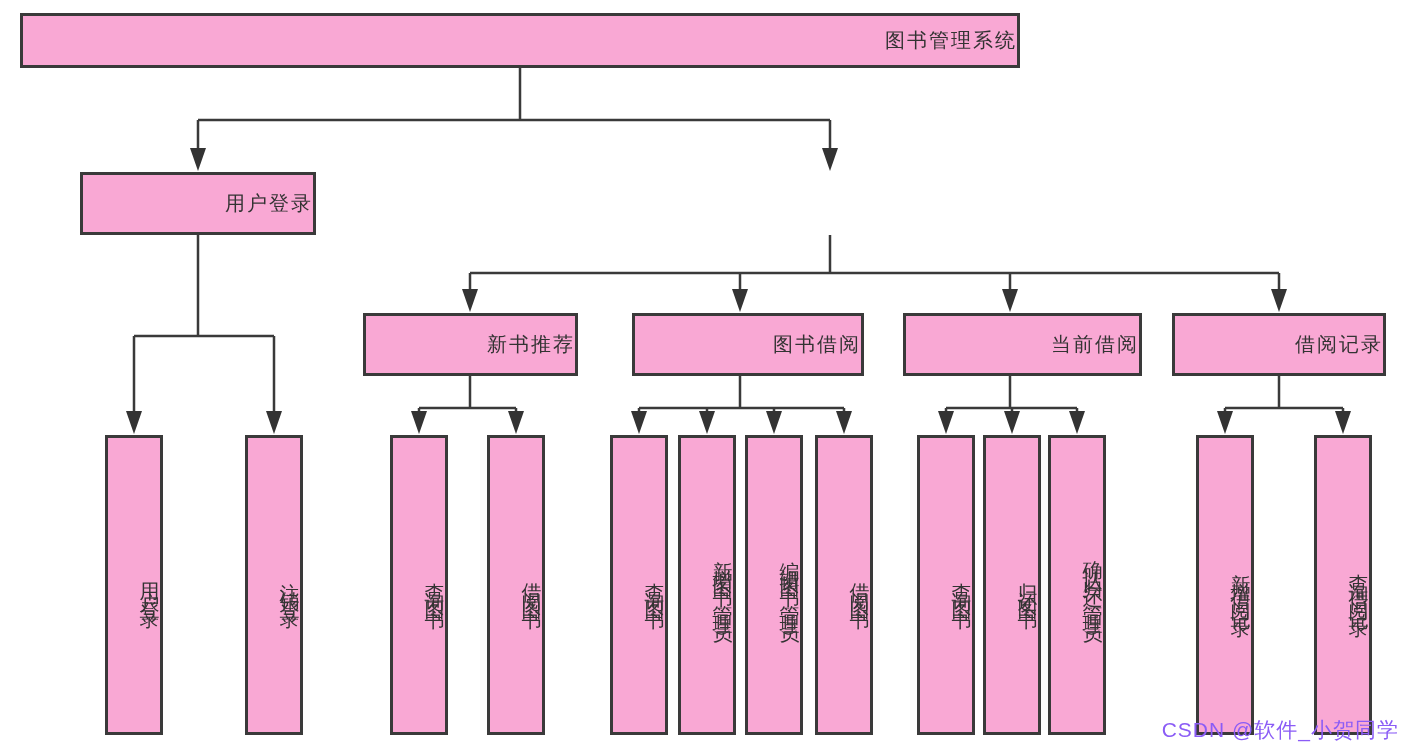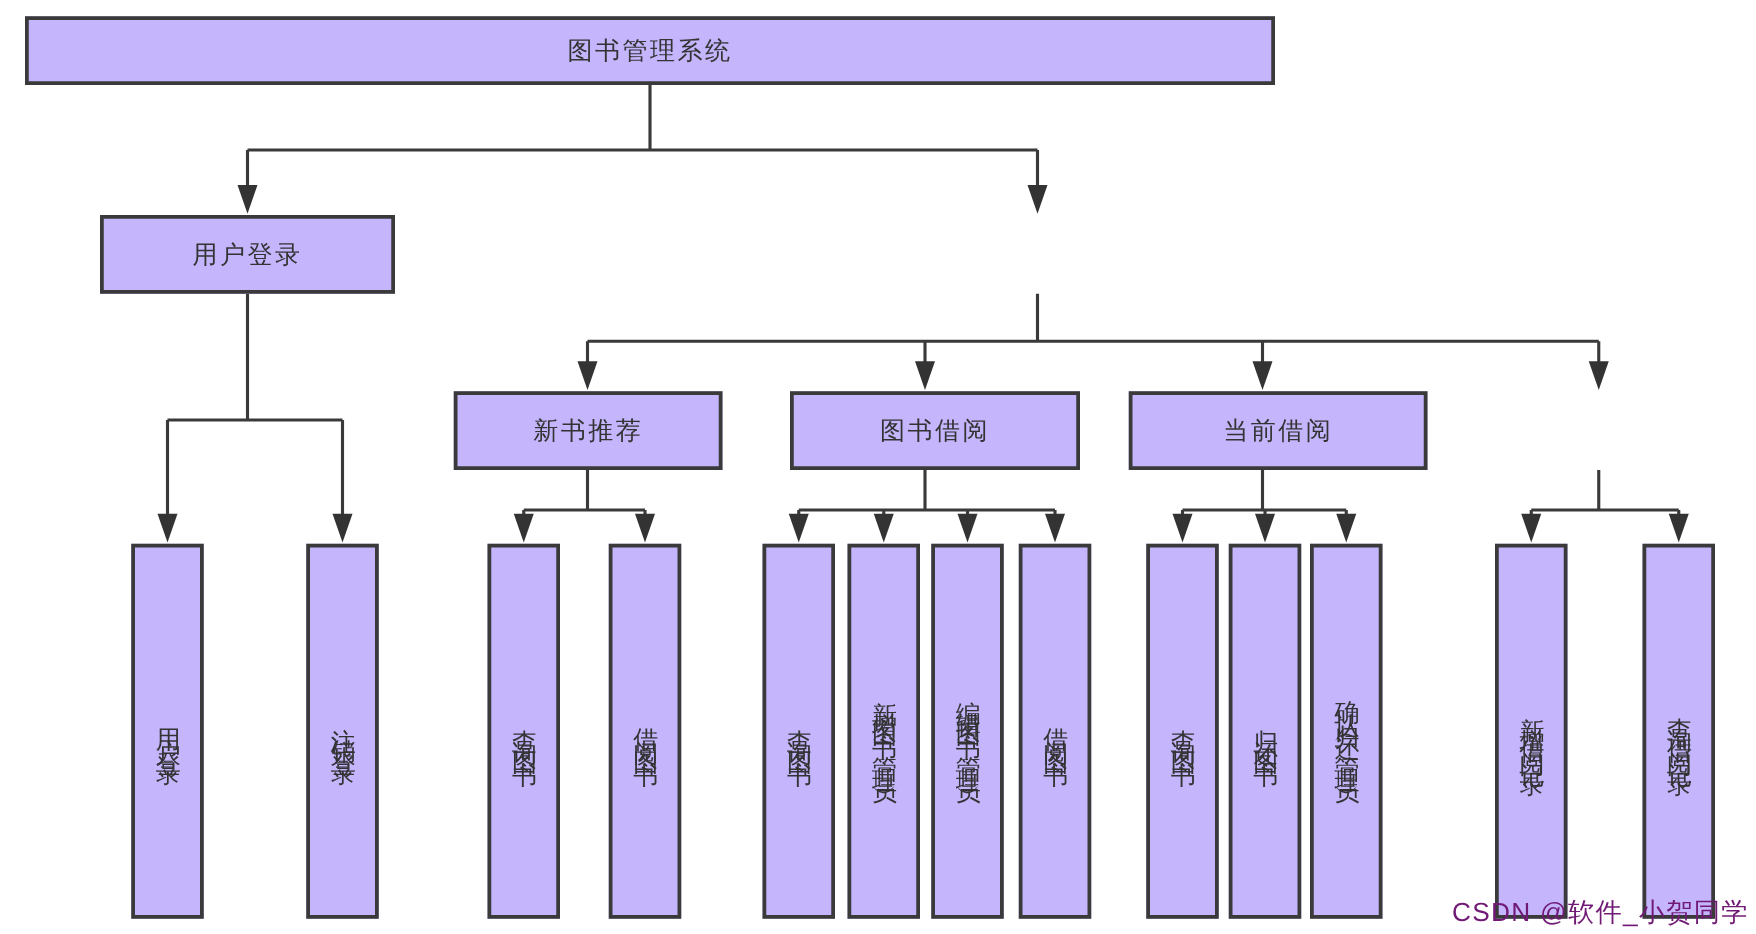"图书管理系统" .box { background: #c4b5fd -> #f9a8d4; justify-content: center -> flex-end }
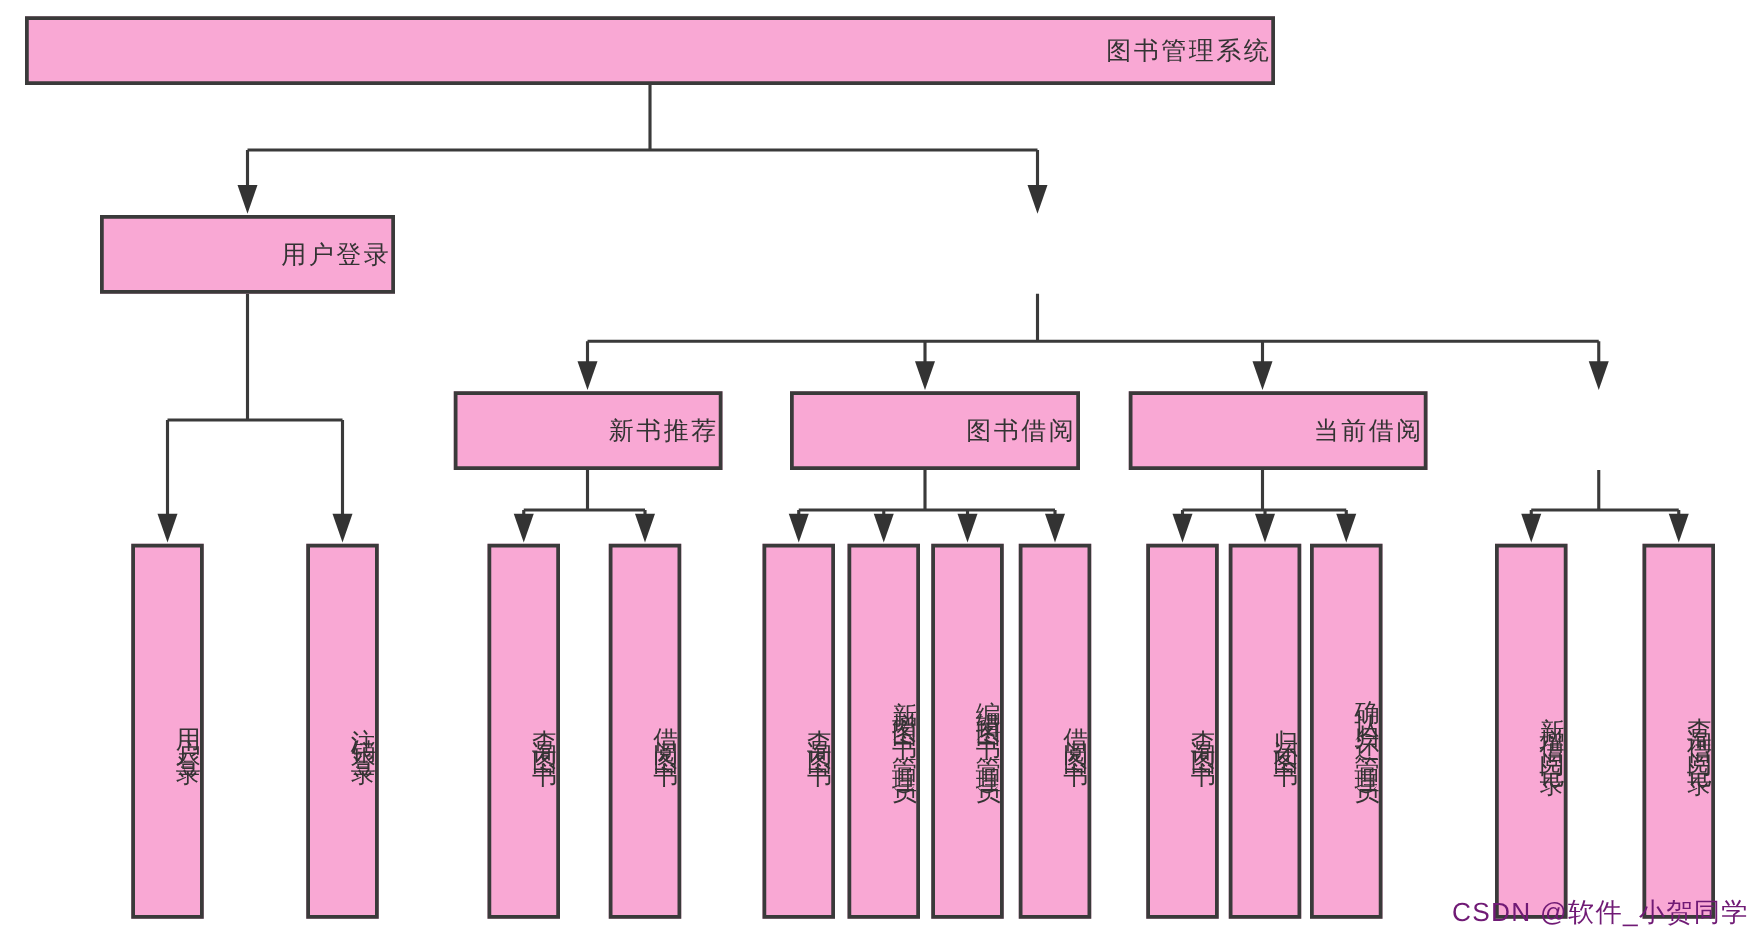"借阅记录" div.box { html: none -> <div> <span>借阅记录</span> </div> }
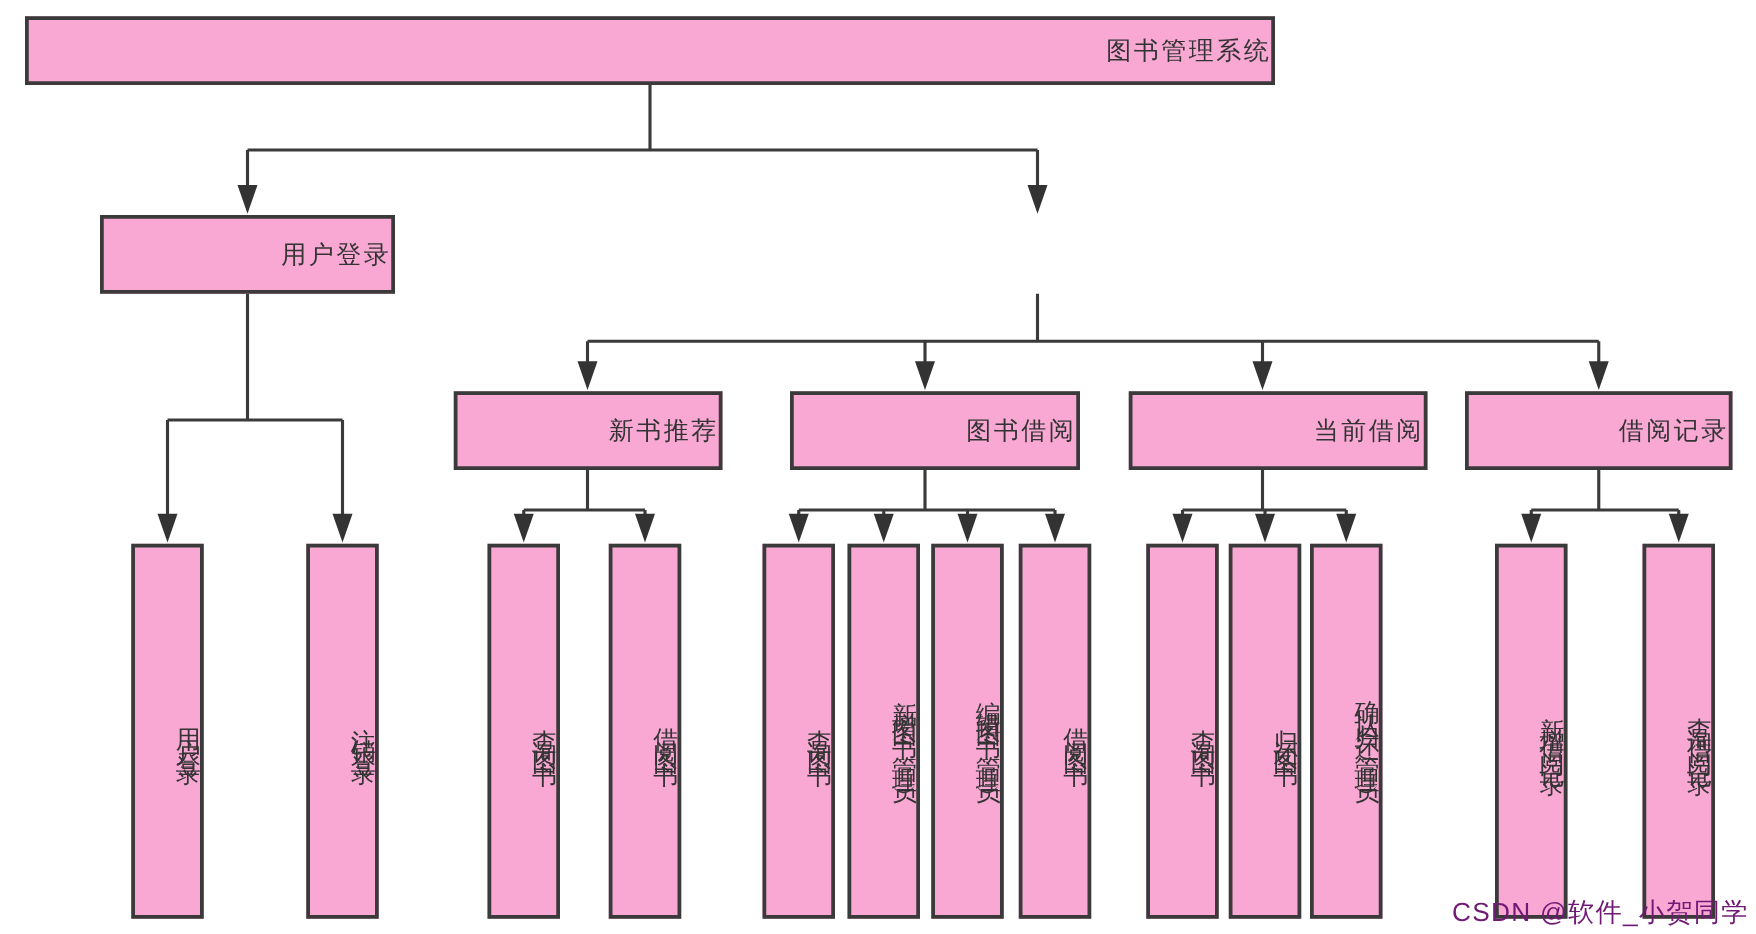"CSDN @软件_小贺同学" .watermark { color: #701a75 -> #8b5cf6 }
